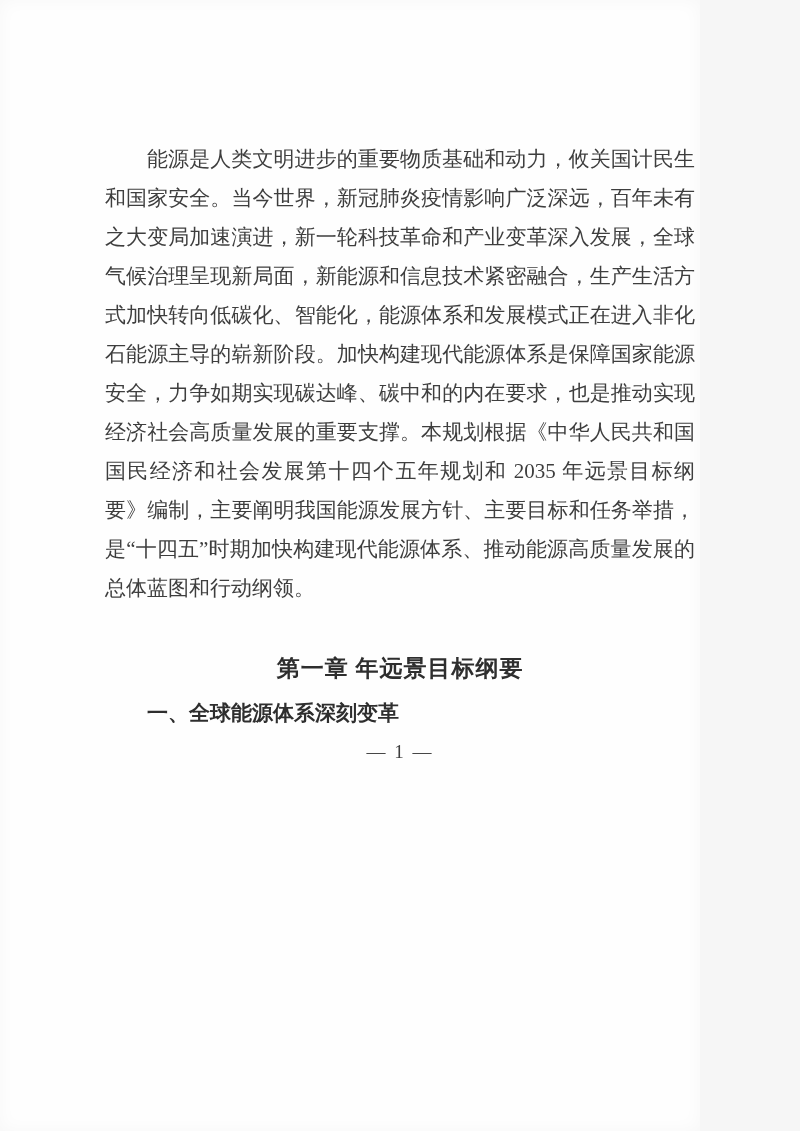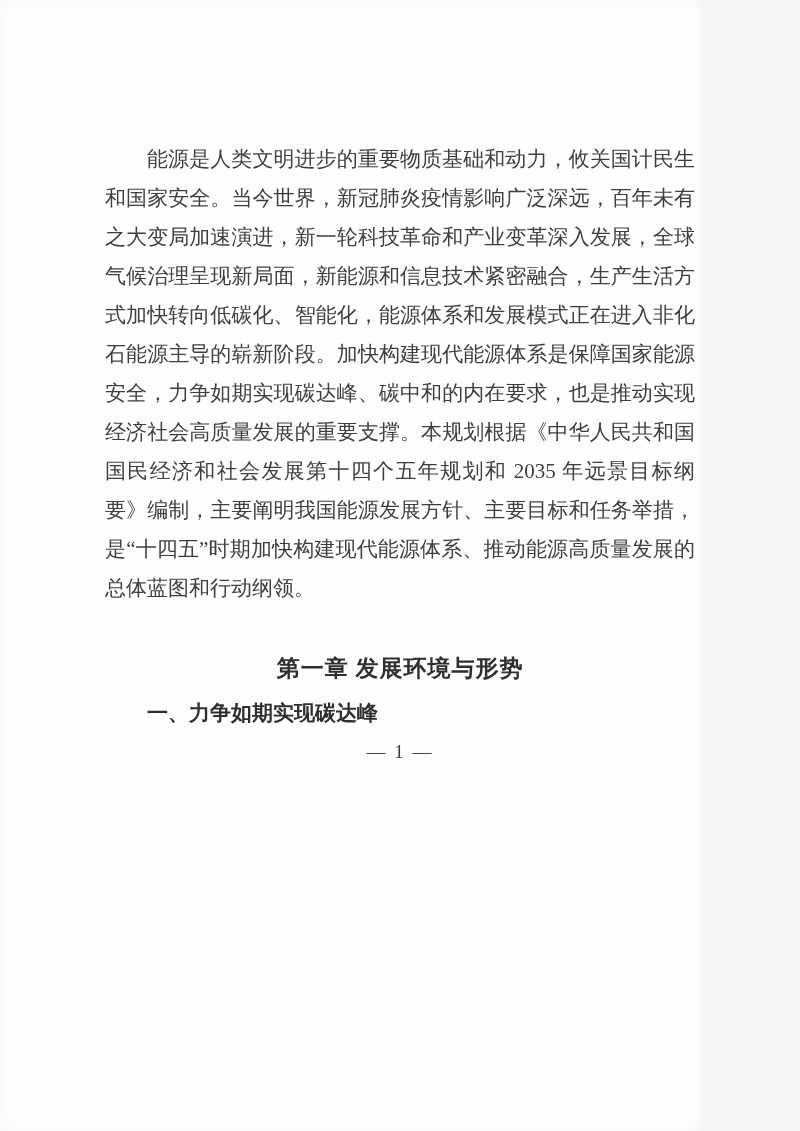"第一章 发展环境与形势" h1.chapter-heading { text: 发展环境与形势 -> 年远景目标纲要 }
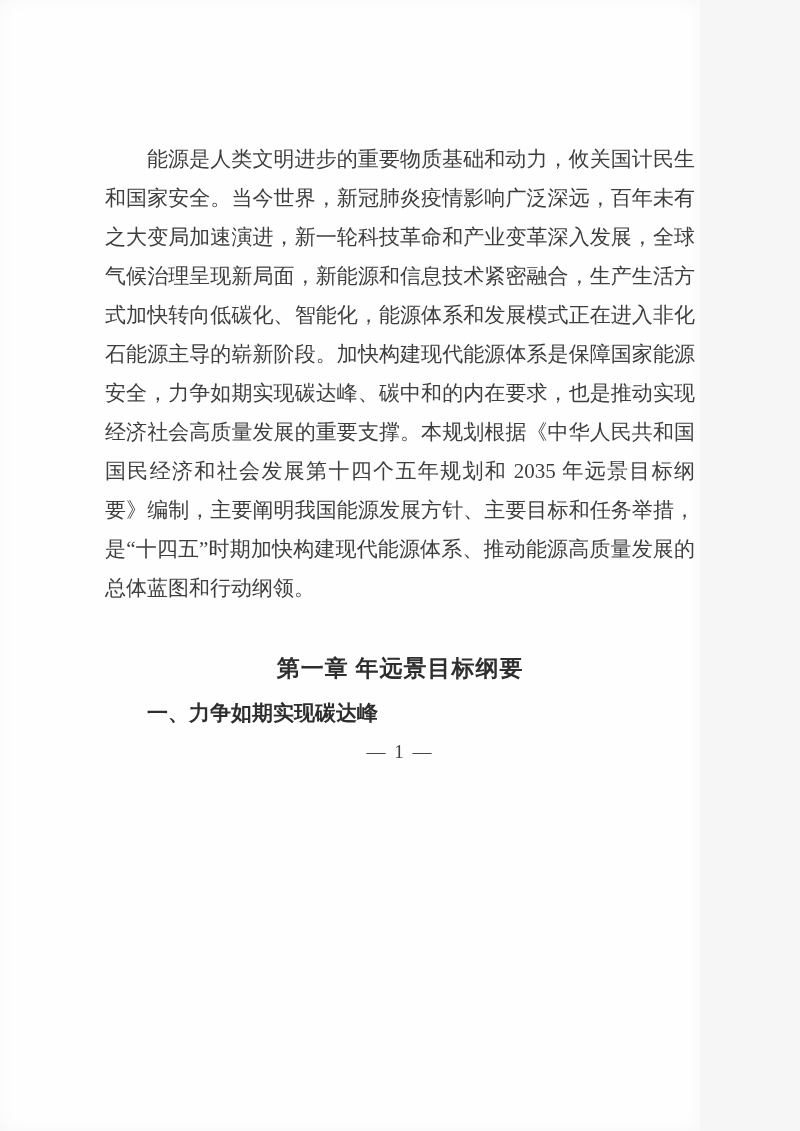"一、力争如期实现碳达峰" h2.section-heading { text: 力争如期实现碳达峰 -> 全球能源体系深刻变革 }
